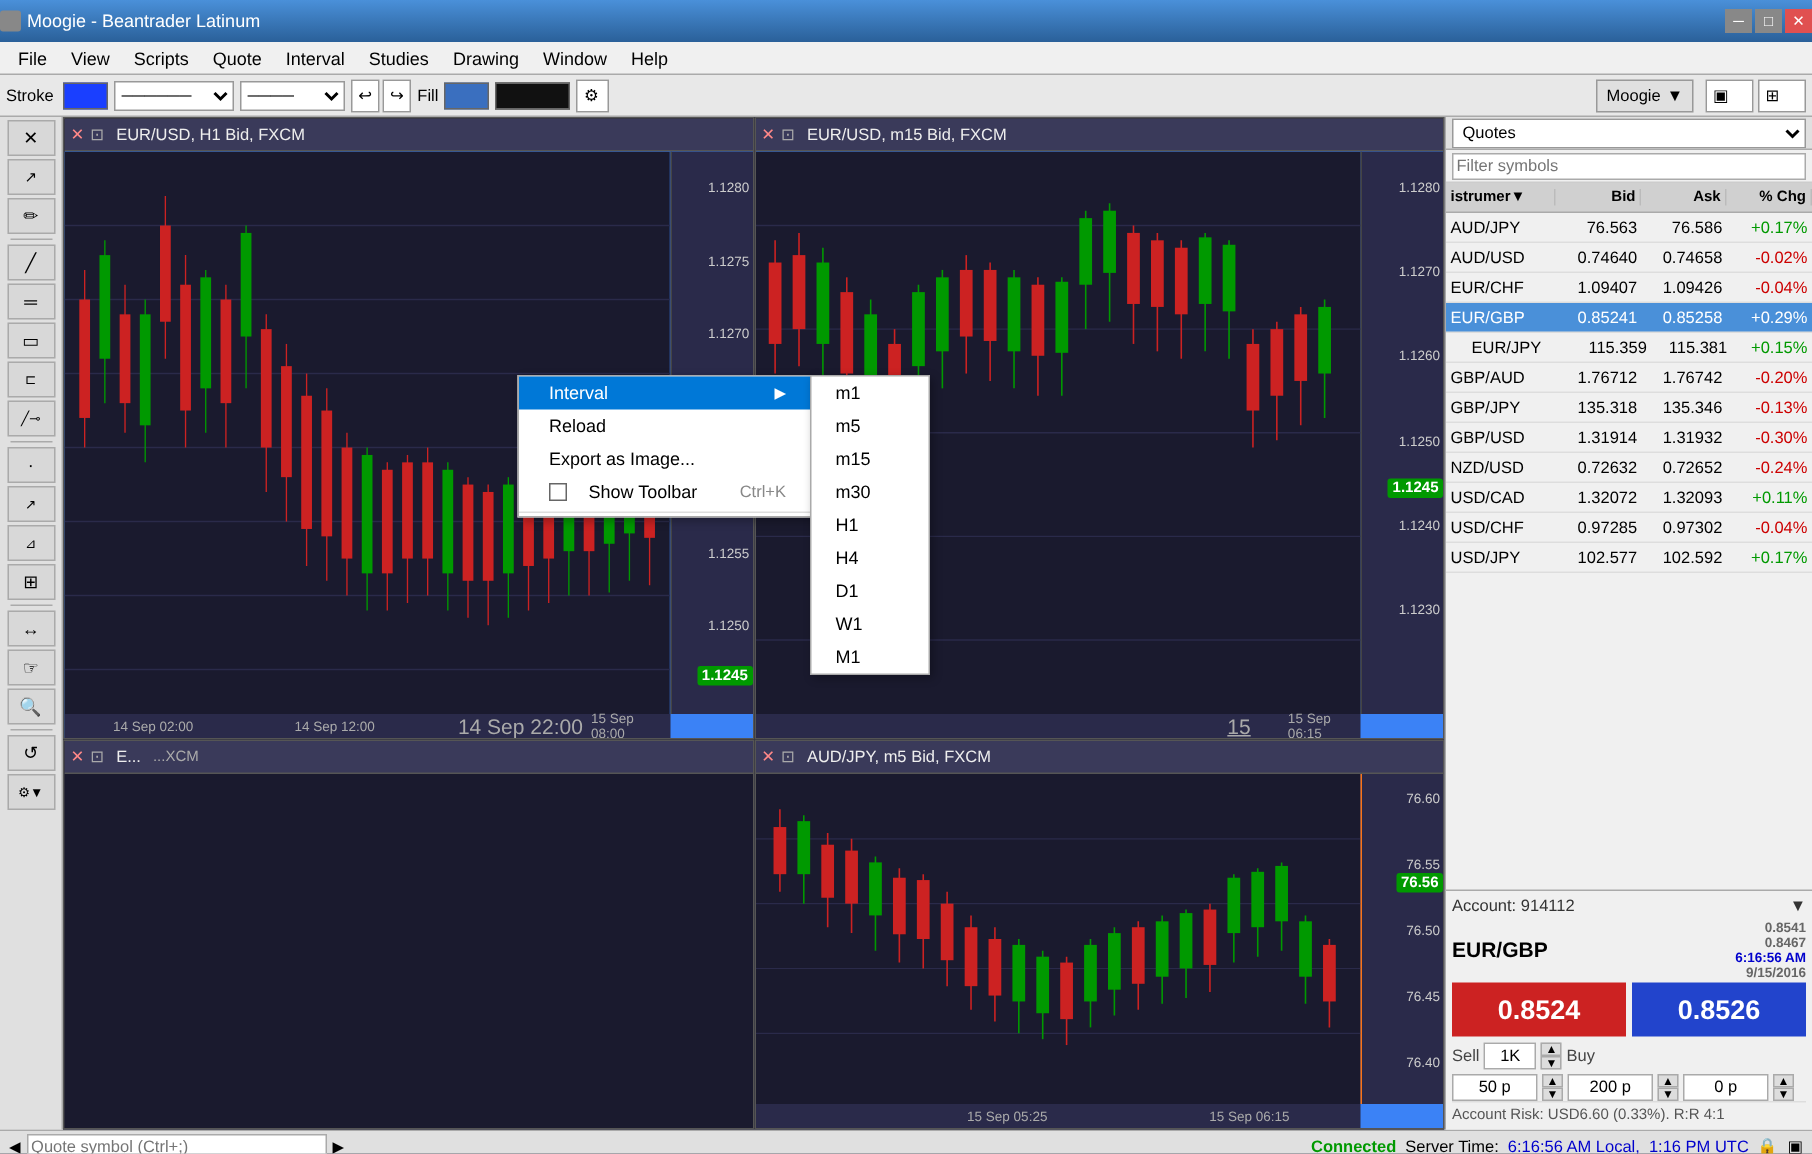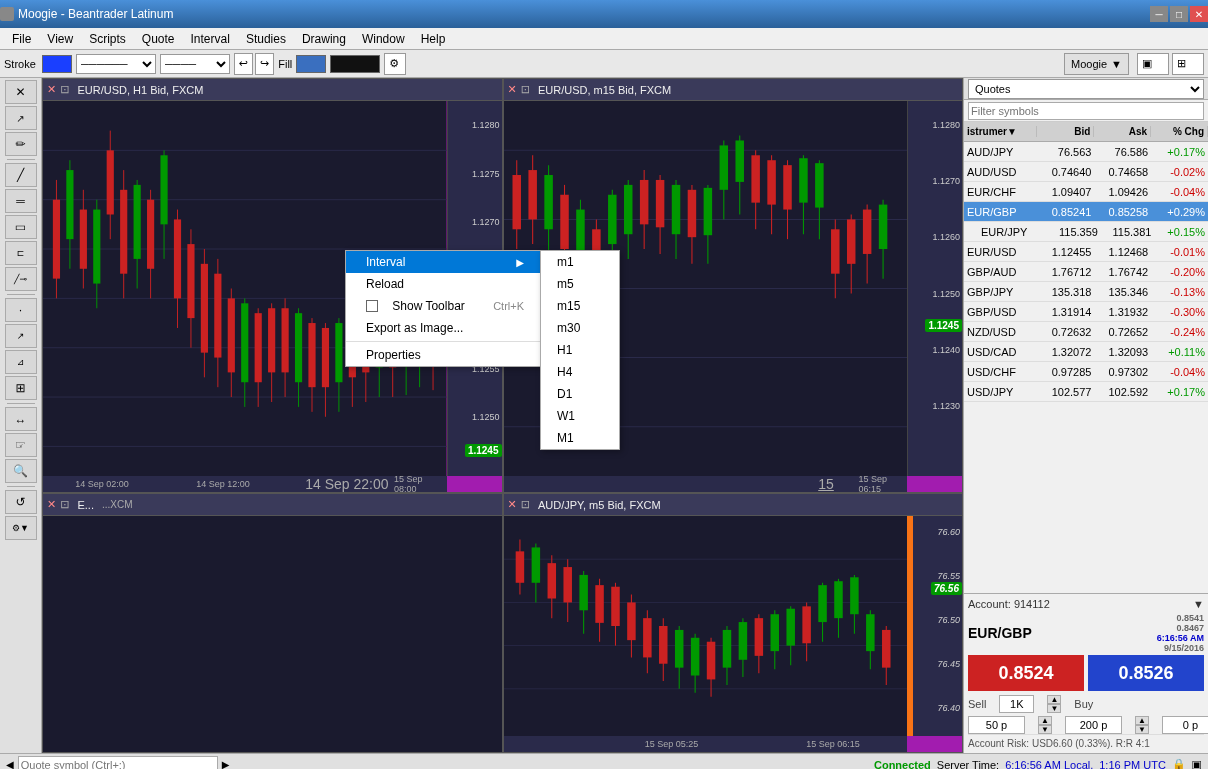"1.1280" .chart-canvas { background: #a21caf -> #3b82f6 }
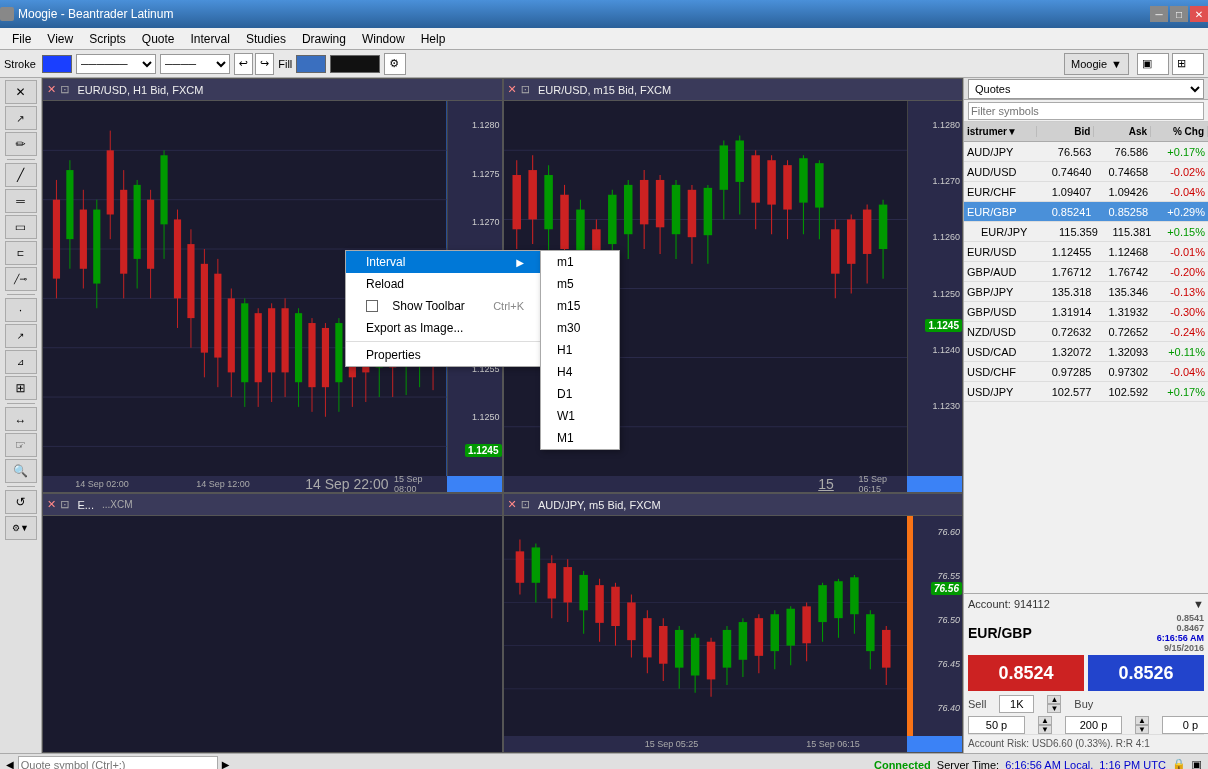"EUR/USD" div.qt-row { html: <div> <div>EUR/USD</div> <div>1.12455</div> <div>1.12468</div> <div>-0.01%</div> </div> -> none }
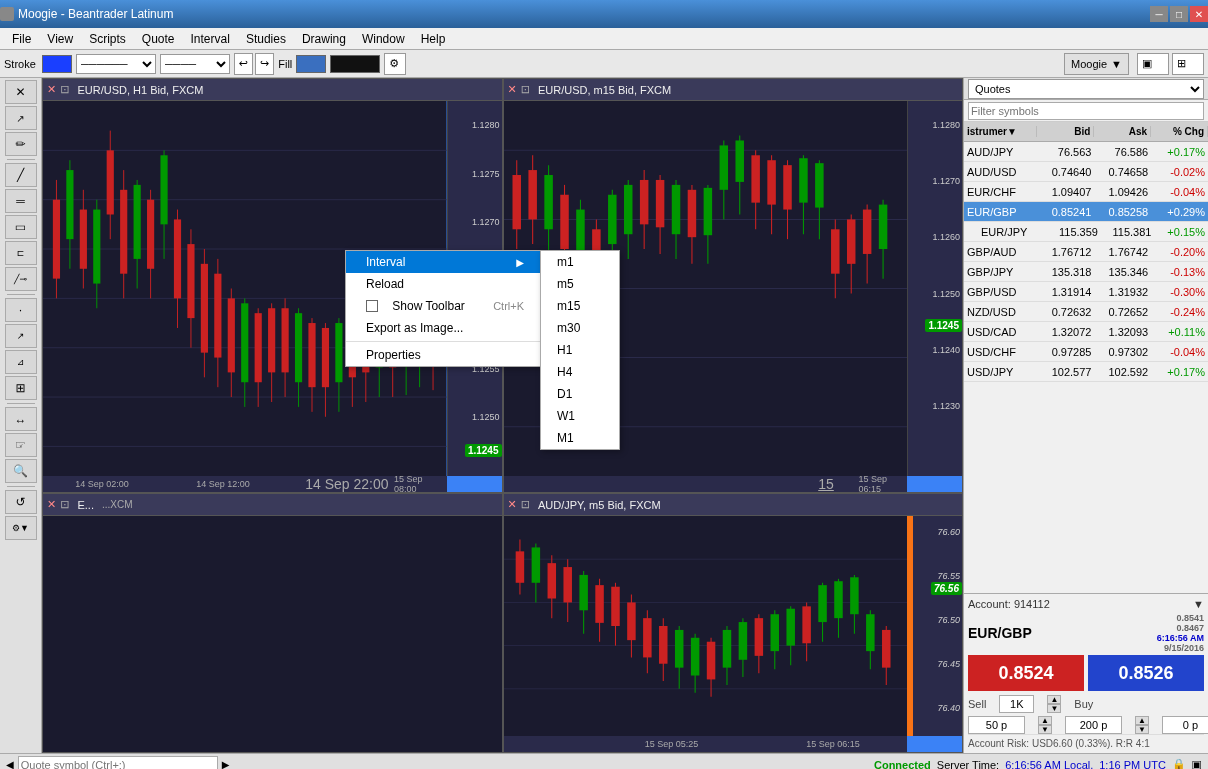"Show Toolbar" div.ctx-item { order: before "Export as Image..." -> after "Export as Image..." }
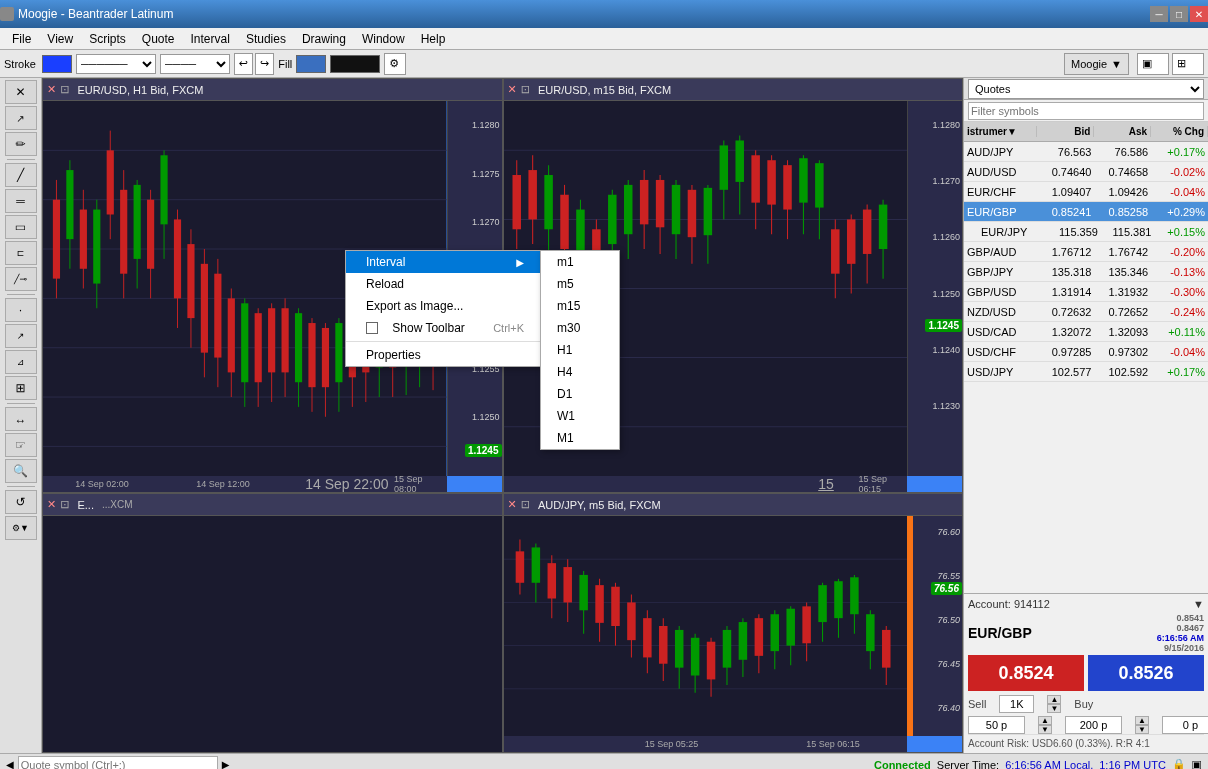"Properties" div.ctx-item { html: <div> <span>Properties</span> </div> -> none }
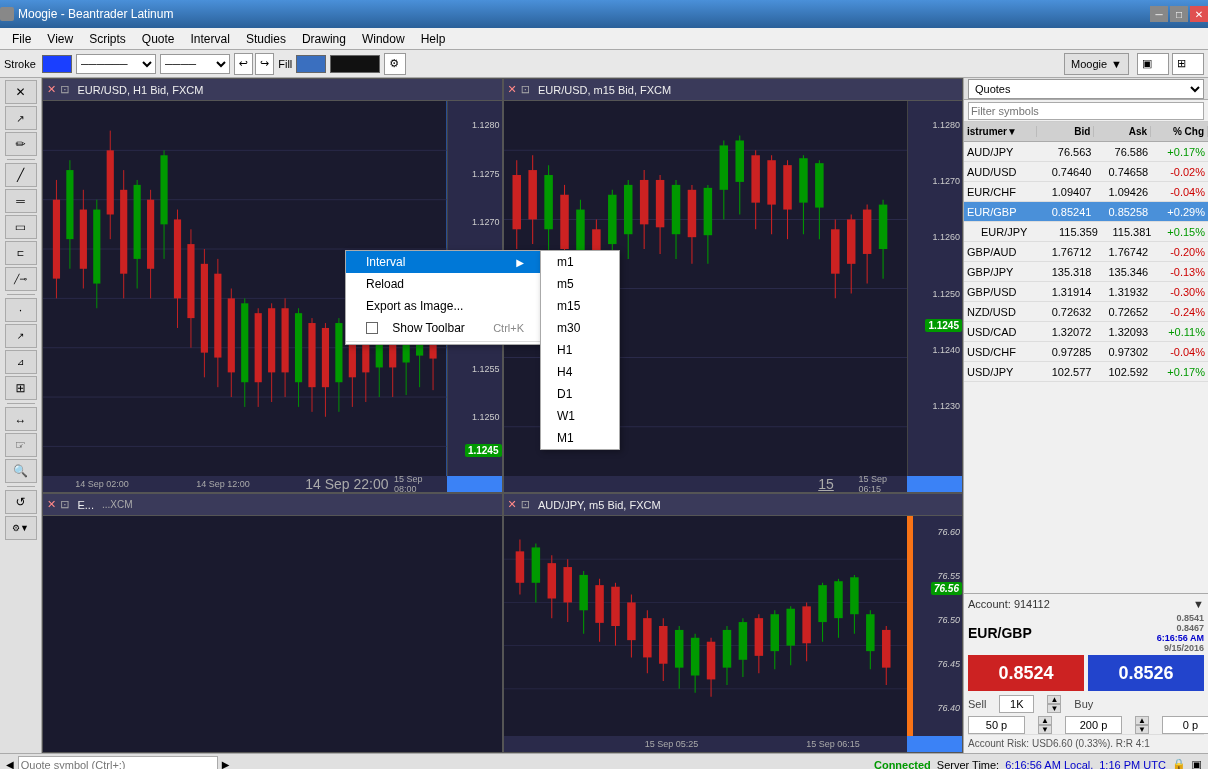"76.60" div { border-left: 6px solid #f97316 -> 1px solid #f97316; font-style: italic -> none }
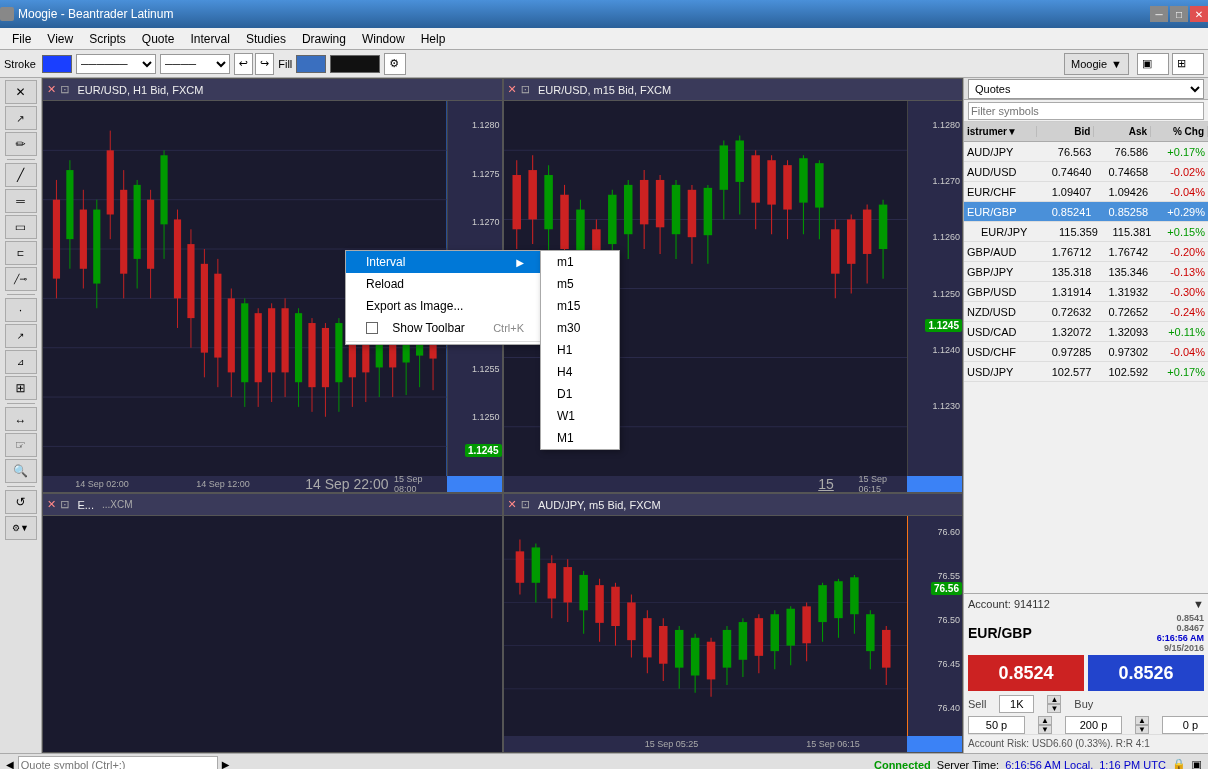"Sell" .trade-inputs { gap: 13px -> 3px }
